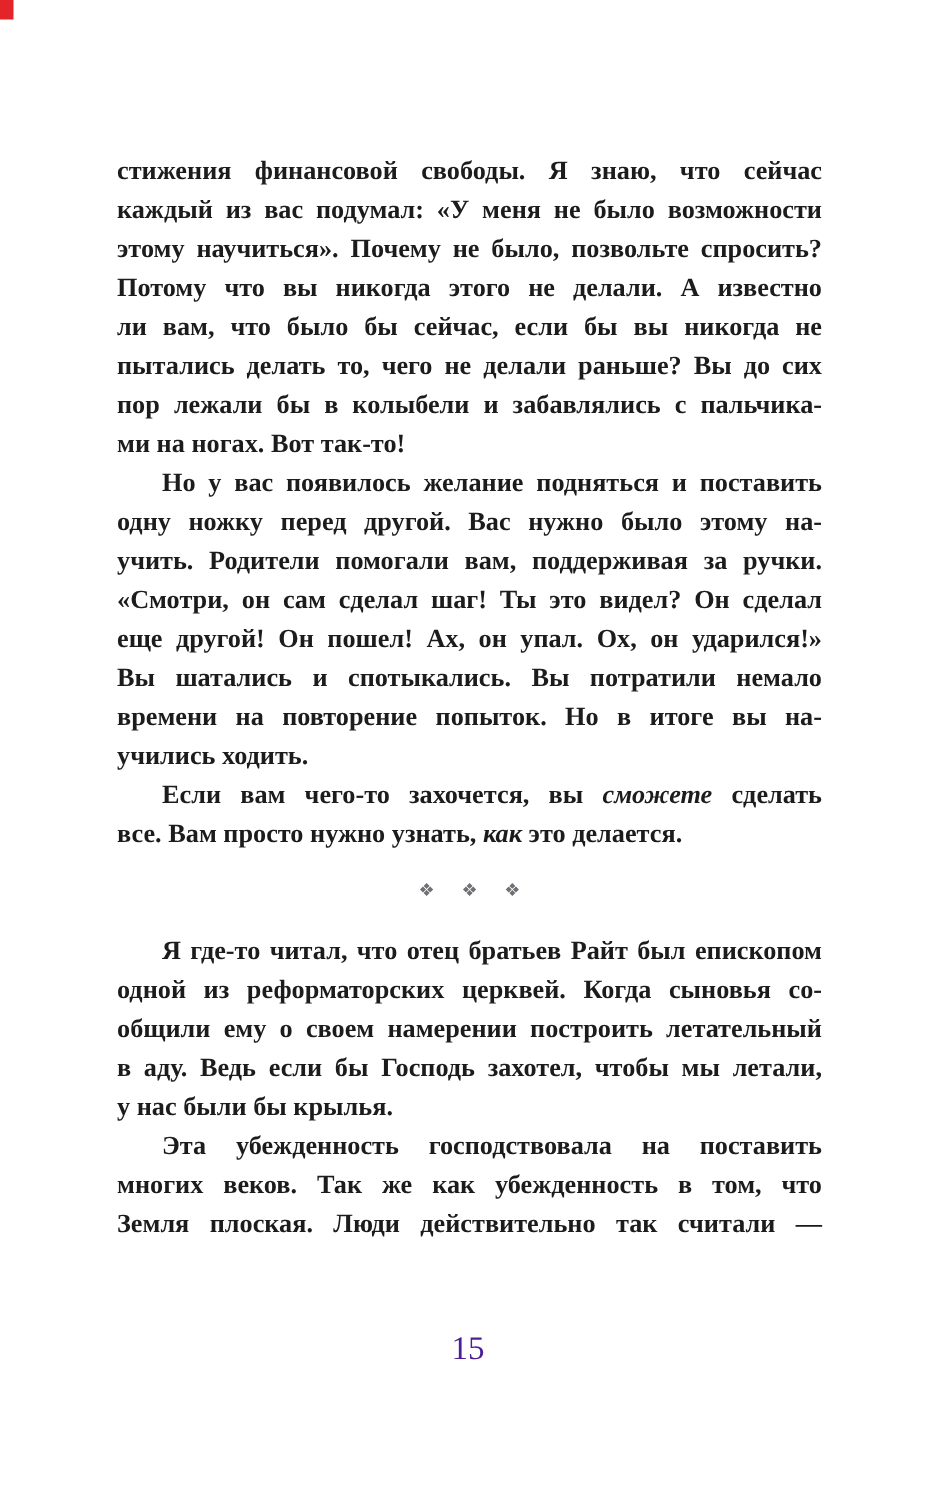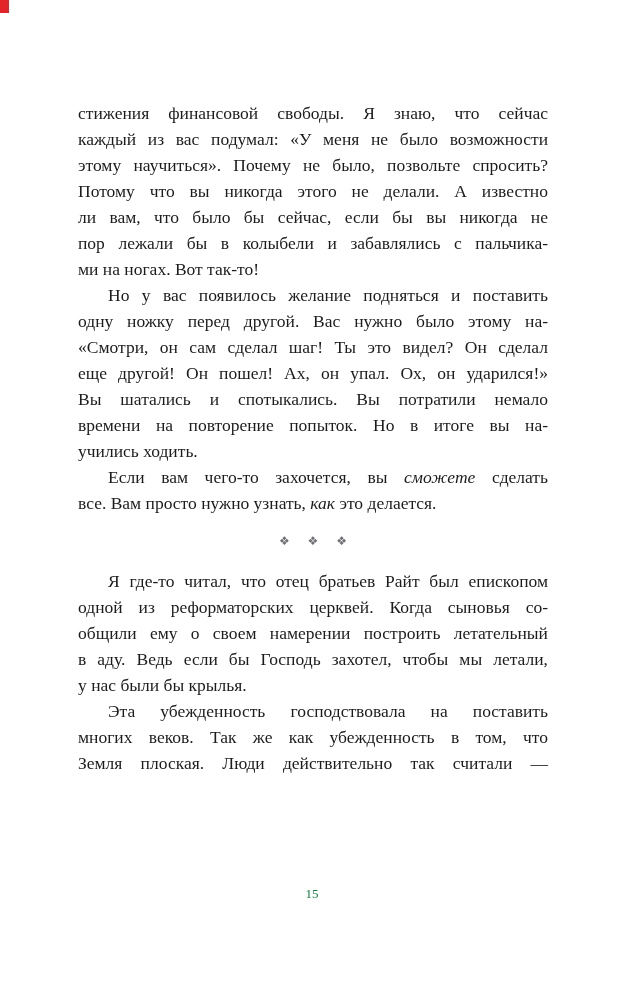"стижения финансовой свободы. Я знаю," .line { font-weight: none -> bold }
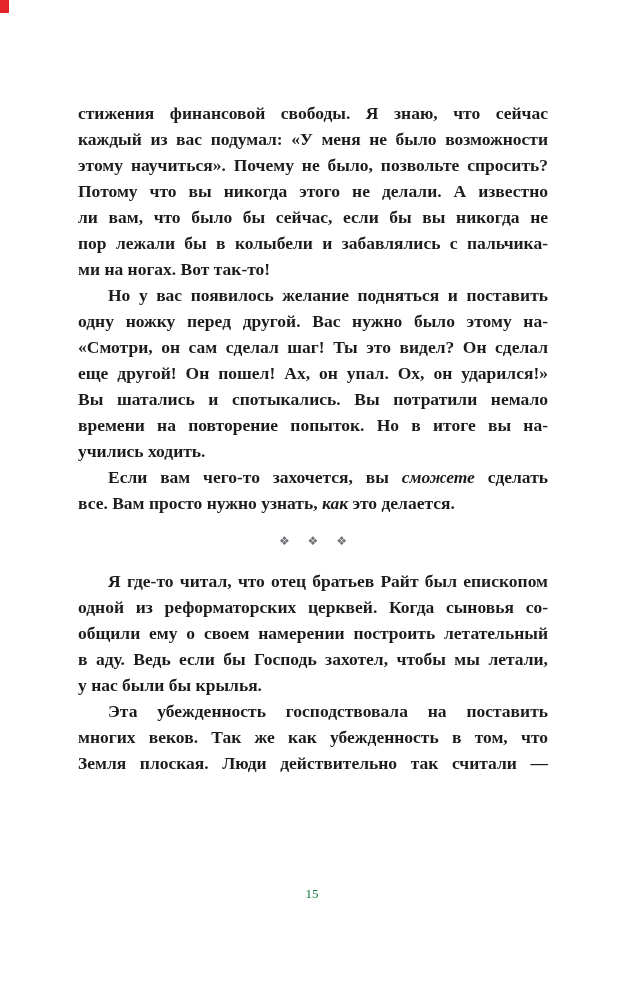"пытались делать то, чего не" div.line { html: none -> <div>пытались делать то, чего не делали раньше? Вы до сих</div> }
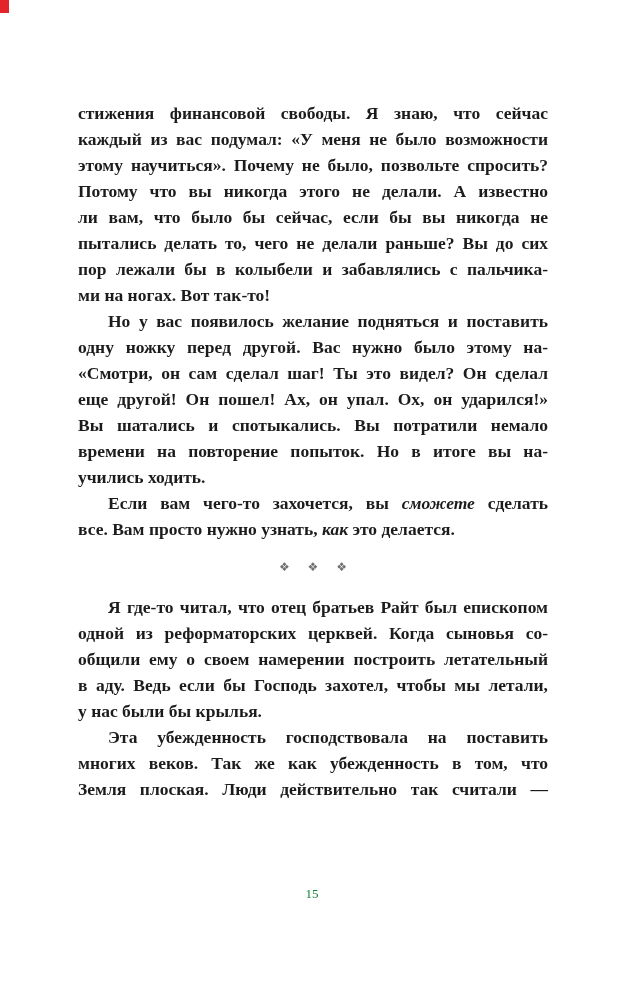"учить. Родители помогали вам," div.line { html: none -> <div>учить. Родители помогали вам, поддерживая за ручки.</div> }
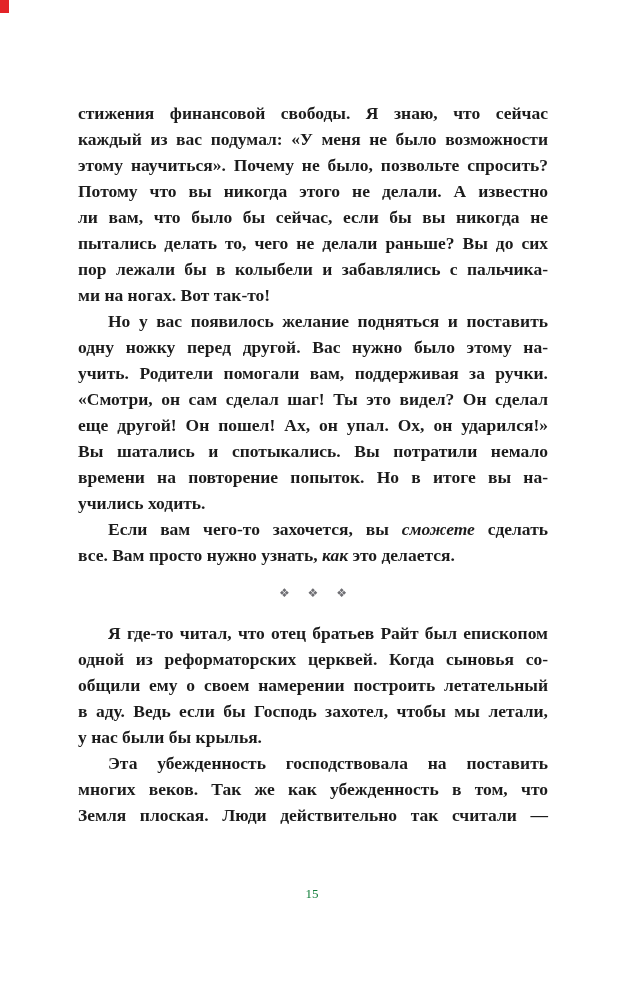"15" .page-number { color: #15803d -> #4c1d95; font-size: 13px -> 22px }
